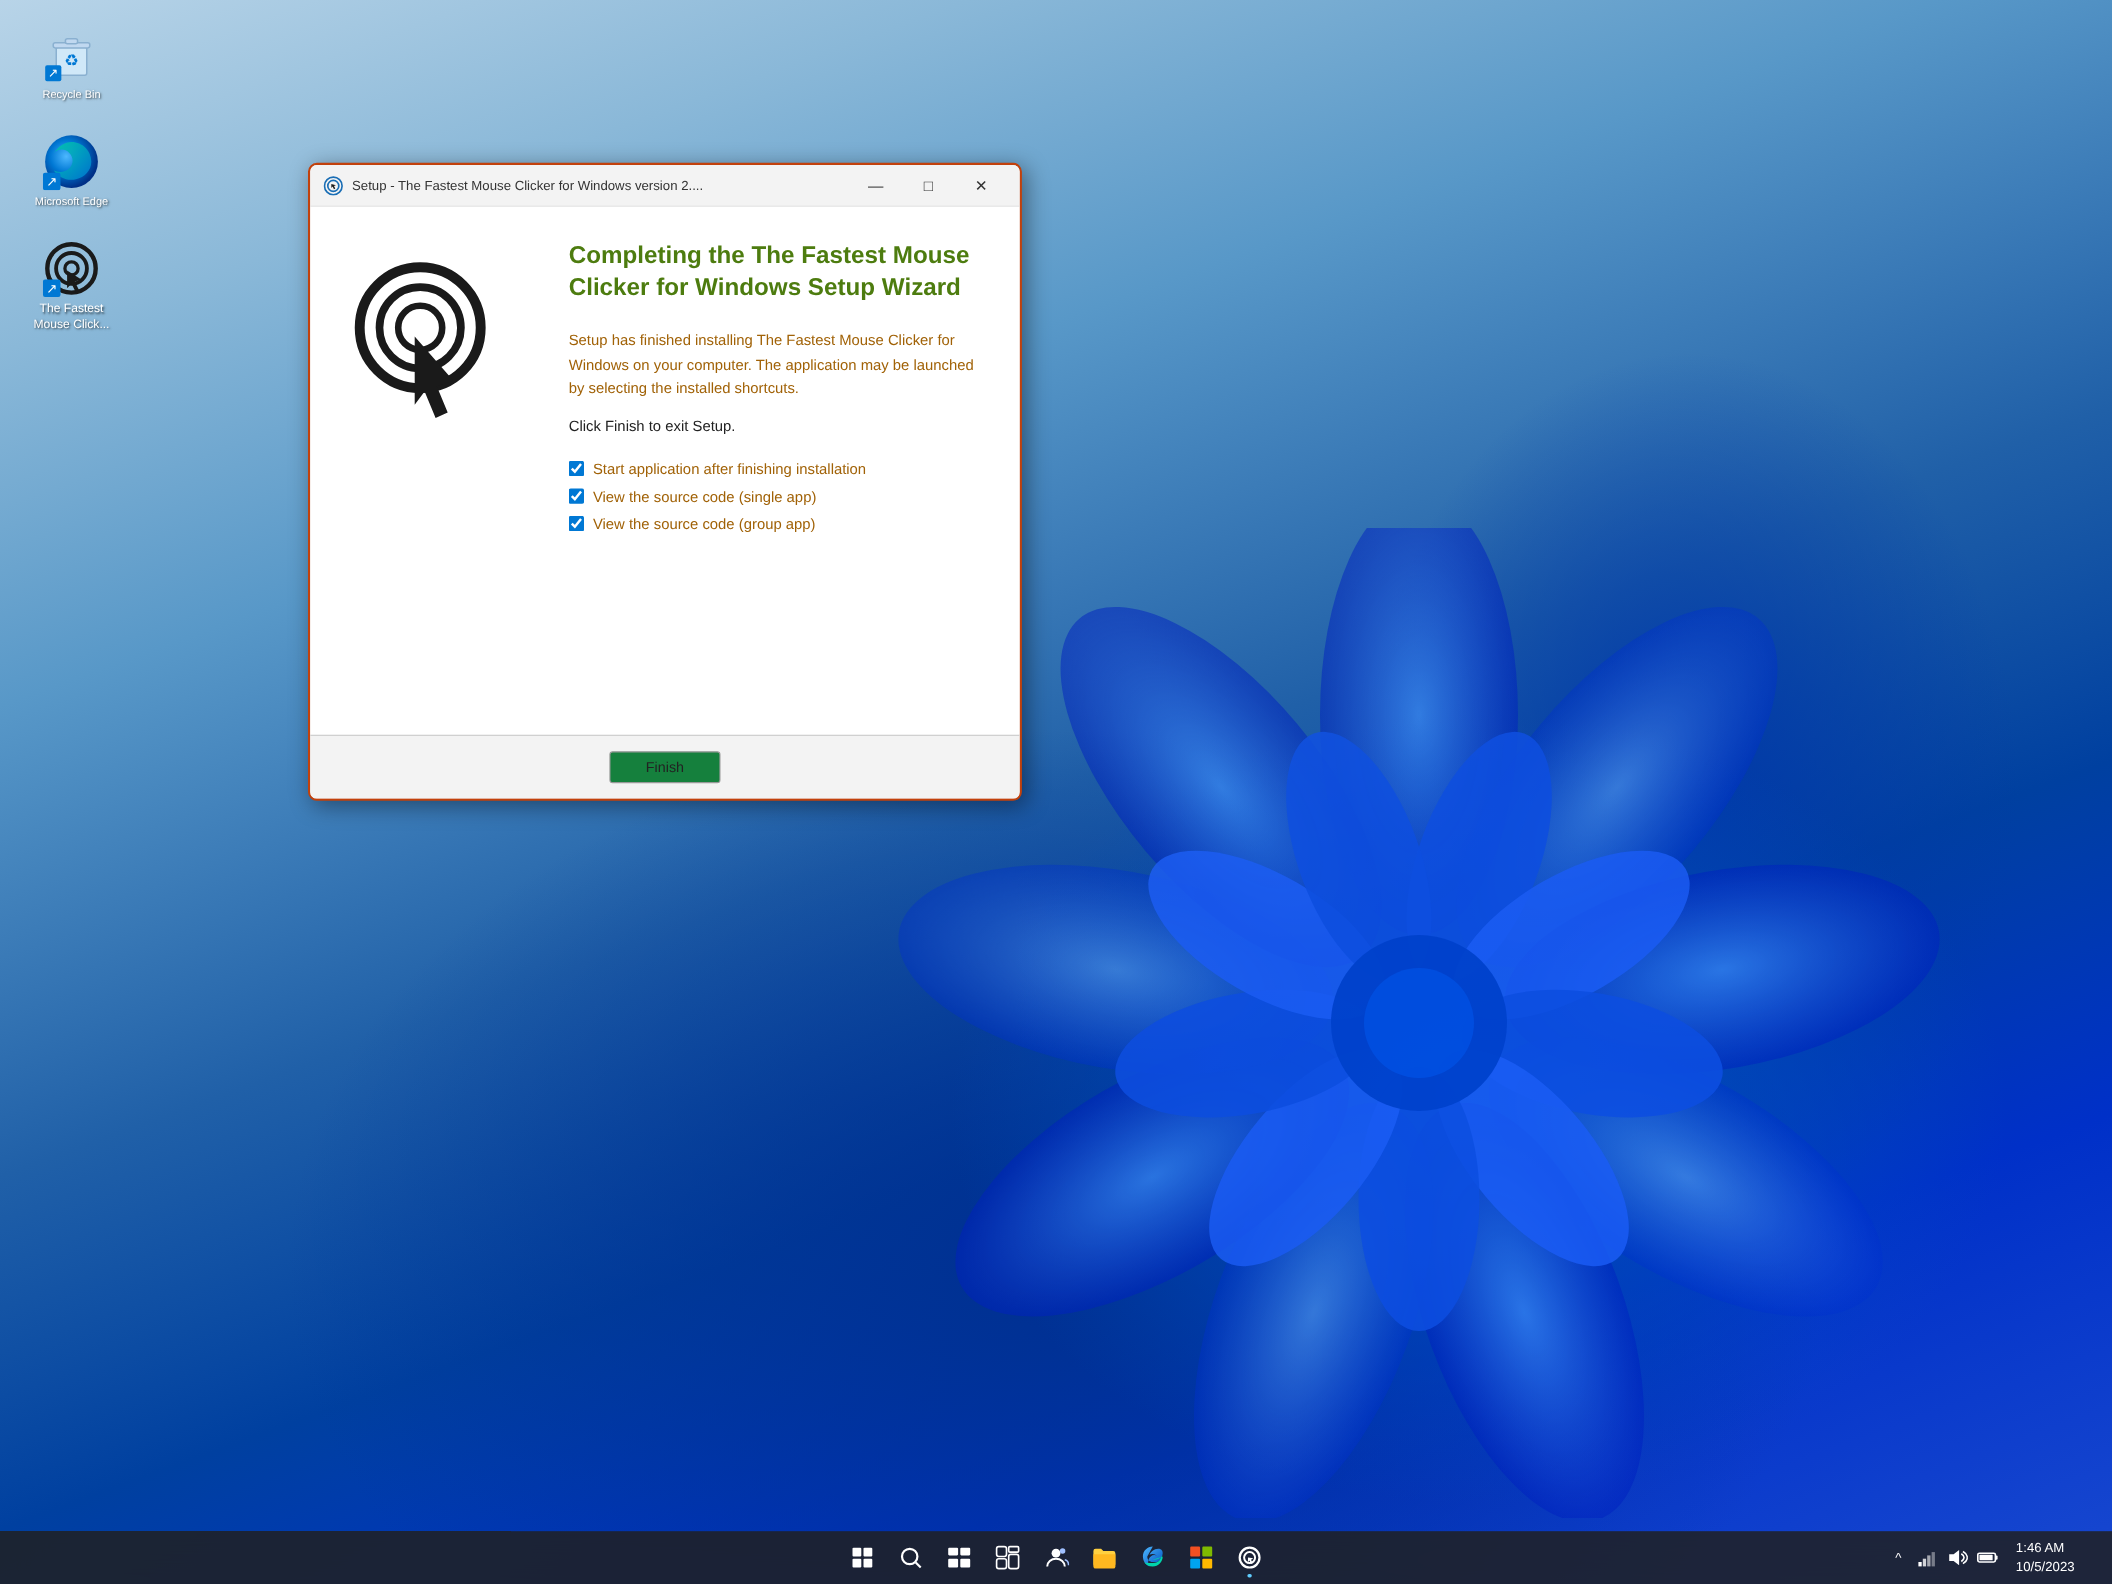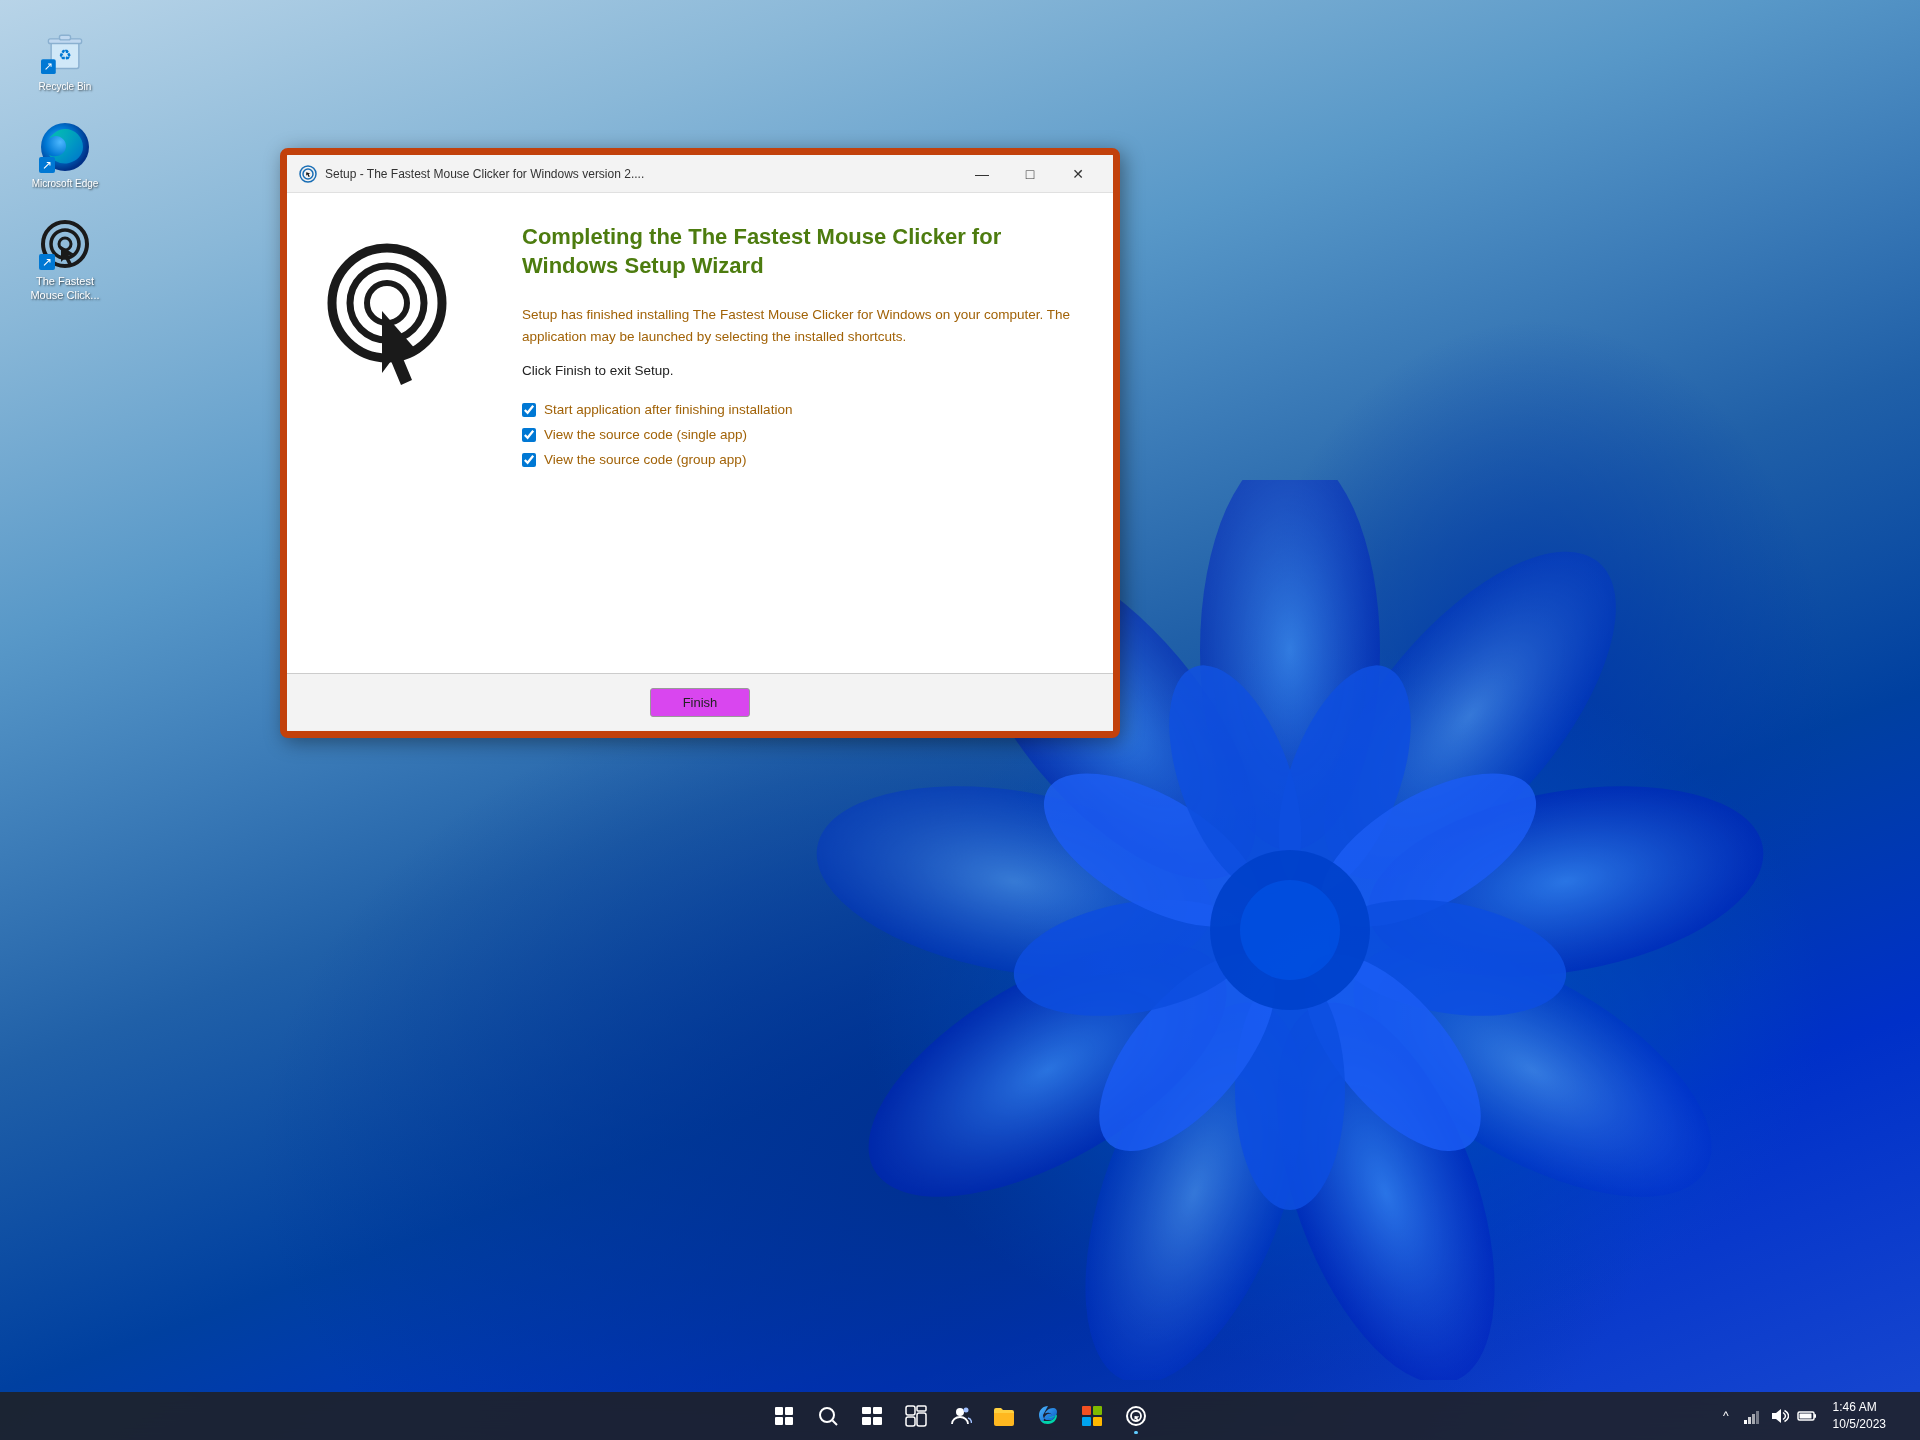"Setup - The Fastest Mouse" .setup-dialog { border: 7px solid #c2410c -> 2px solid #c2410c; width: 840px -> 649px }
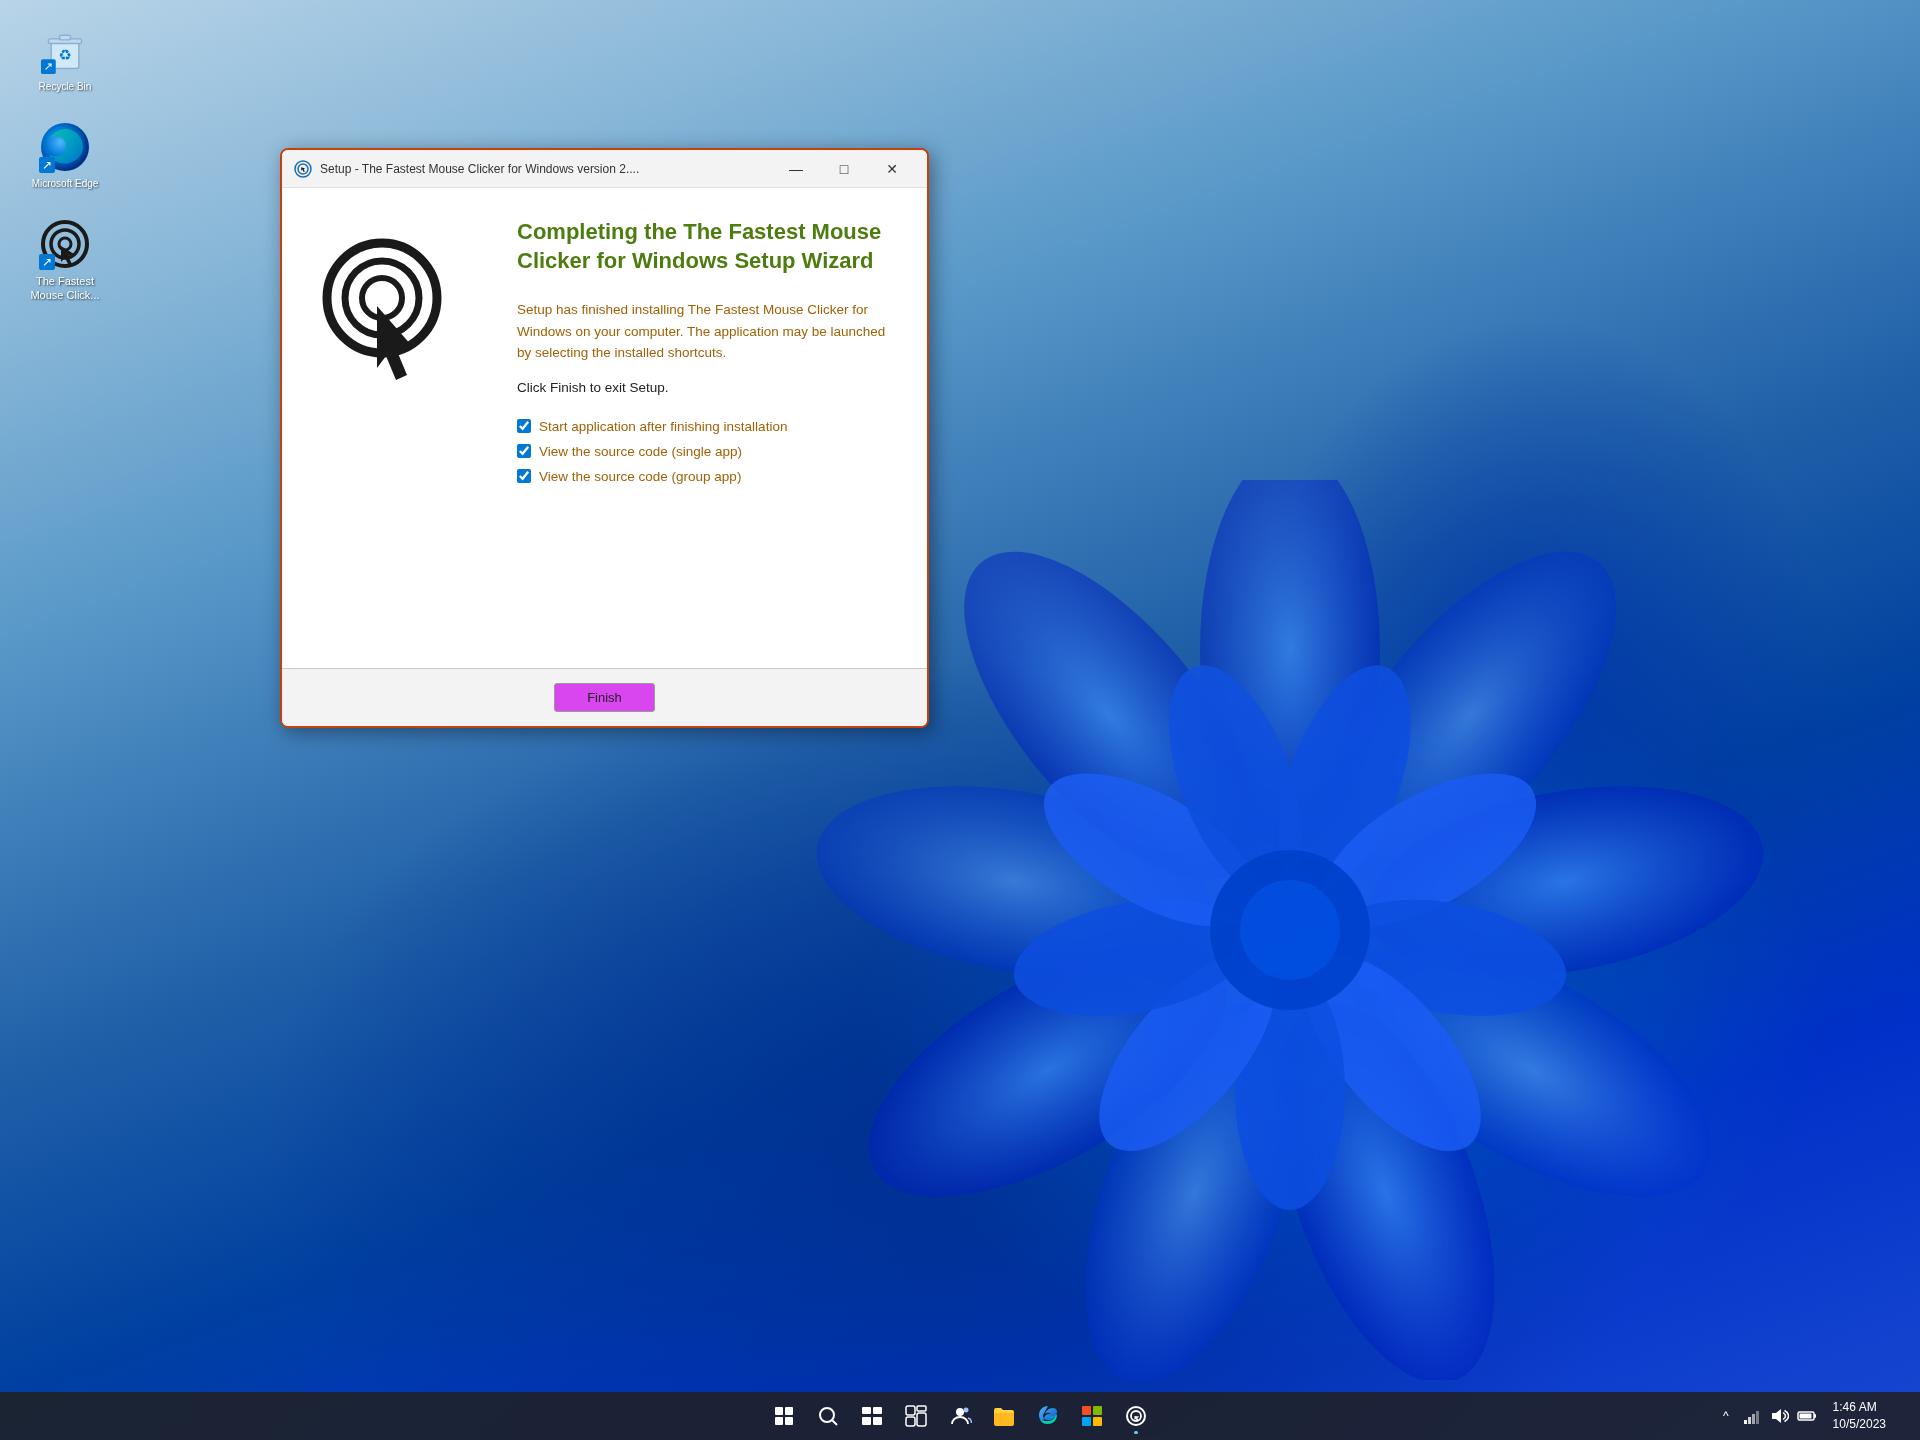"Finish" .finish-button { background: #d946ef -> #15803d }
